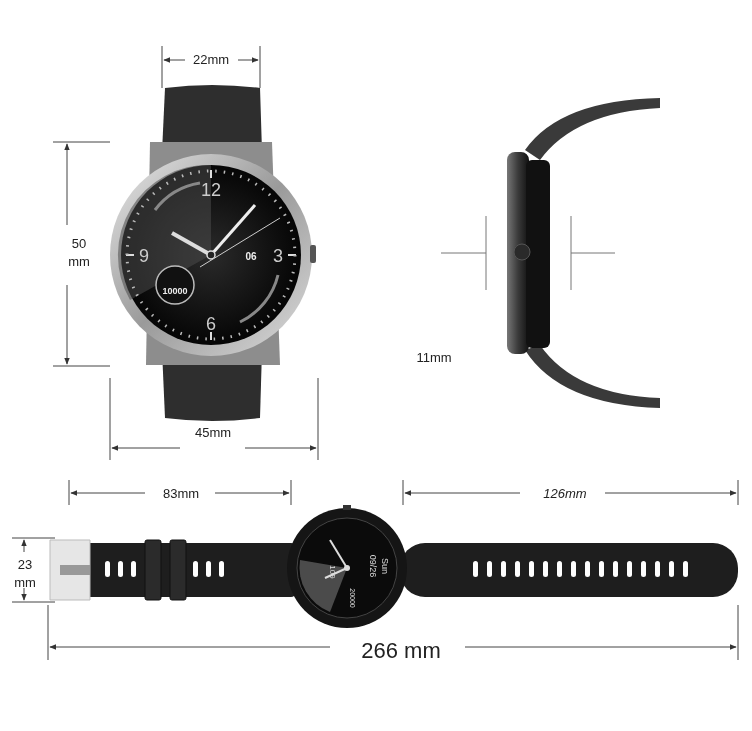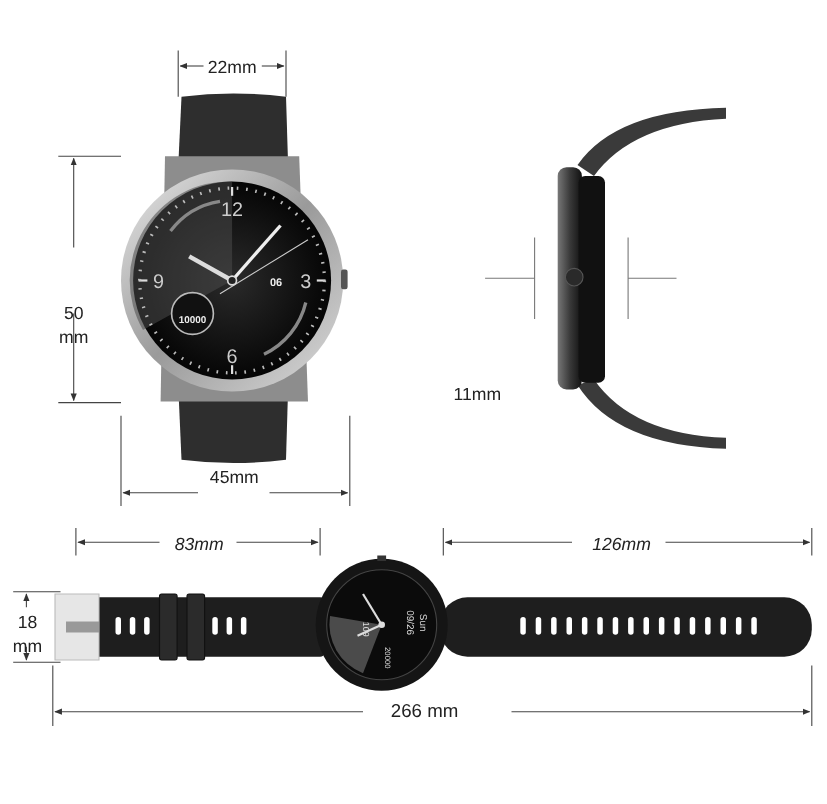"22mm" .lbl { font-size: 16px -> 13px }
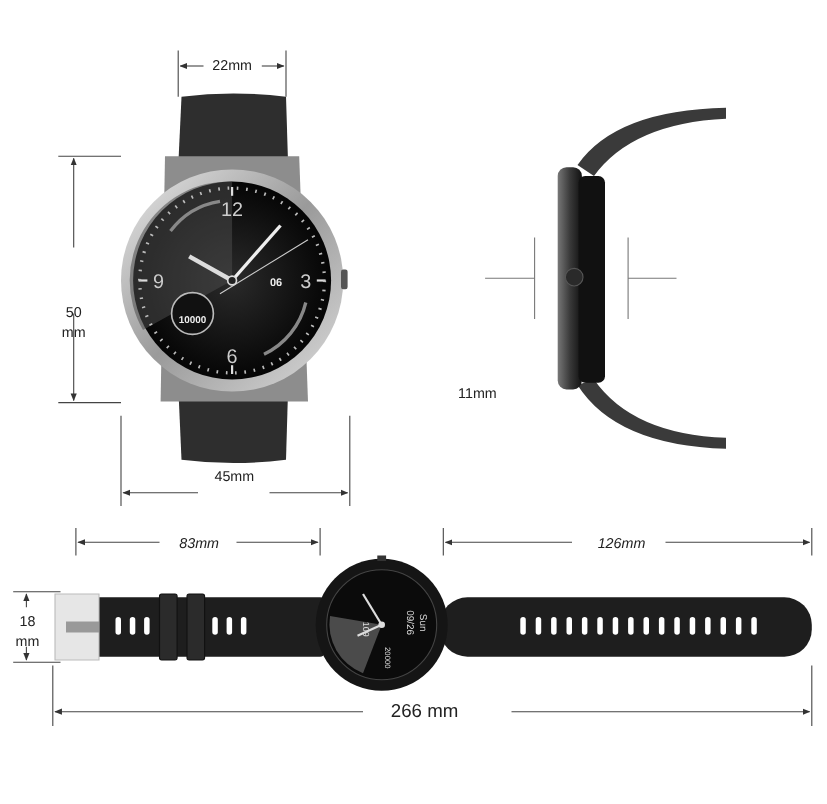"50" div.lbl { left: 44px -> 56px; margin-top: 40px -> none }
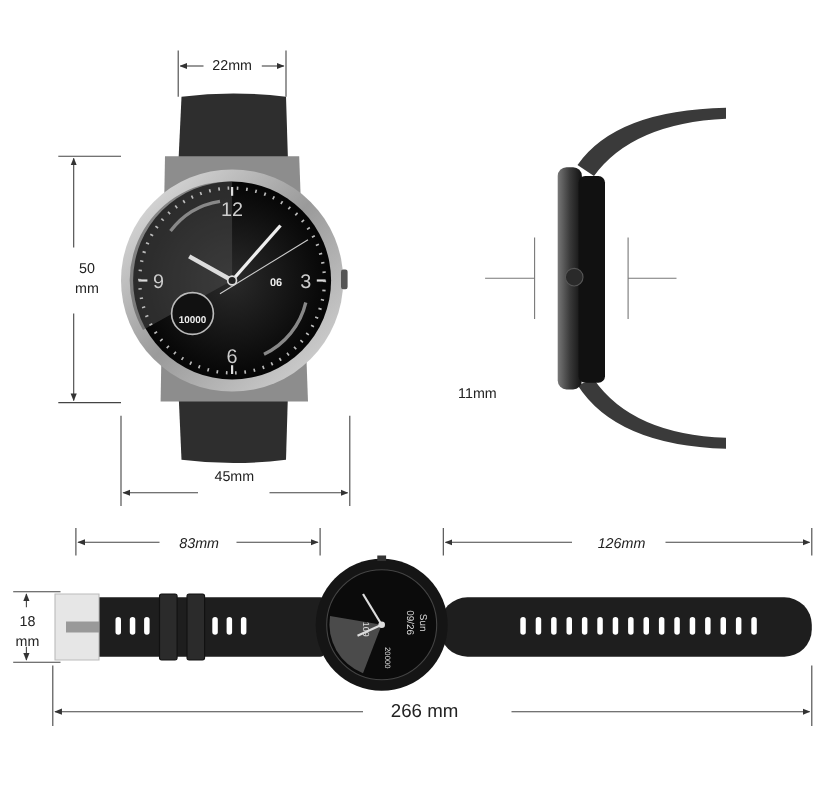"83mm" div.lbl { font-style: italic -> none }
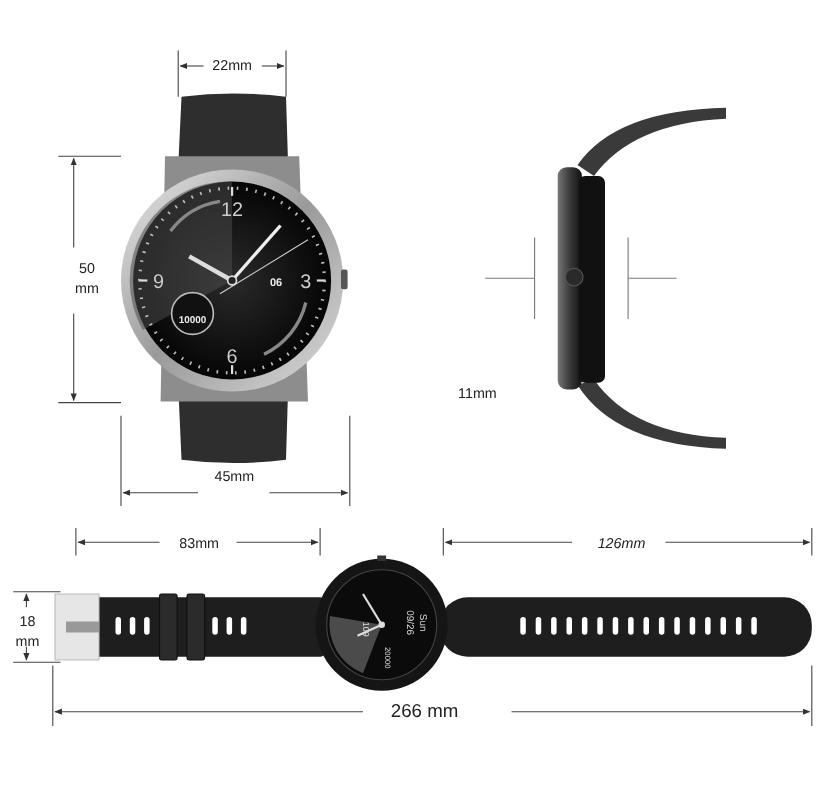"18" div { text: 18 -> 23 }
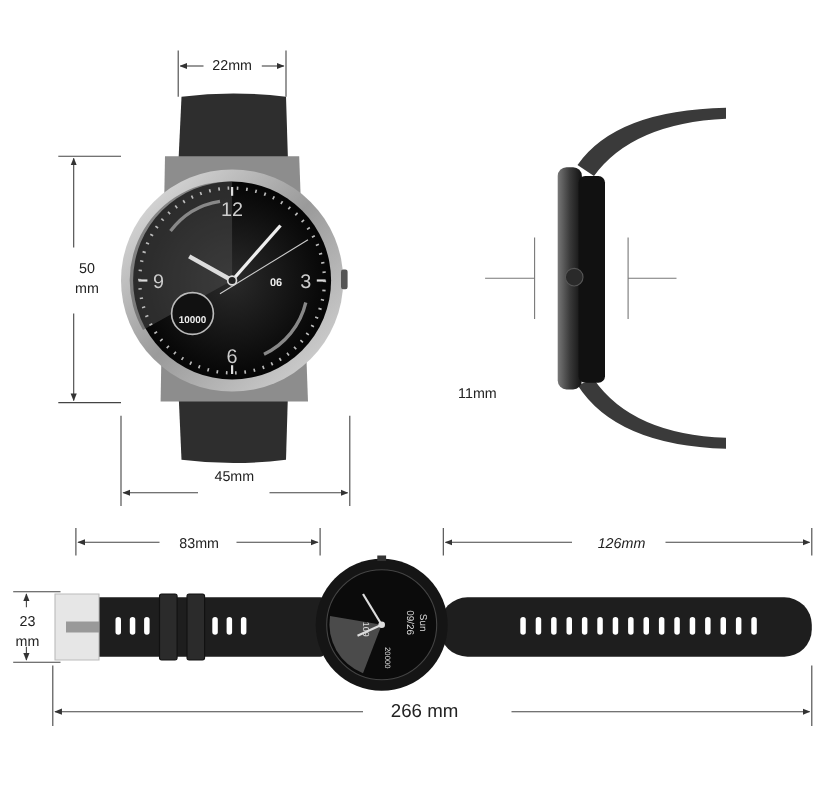"266 mm" div.lbl { font-size: 17px -> 22px; left: 326px -> 341px }
